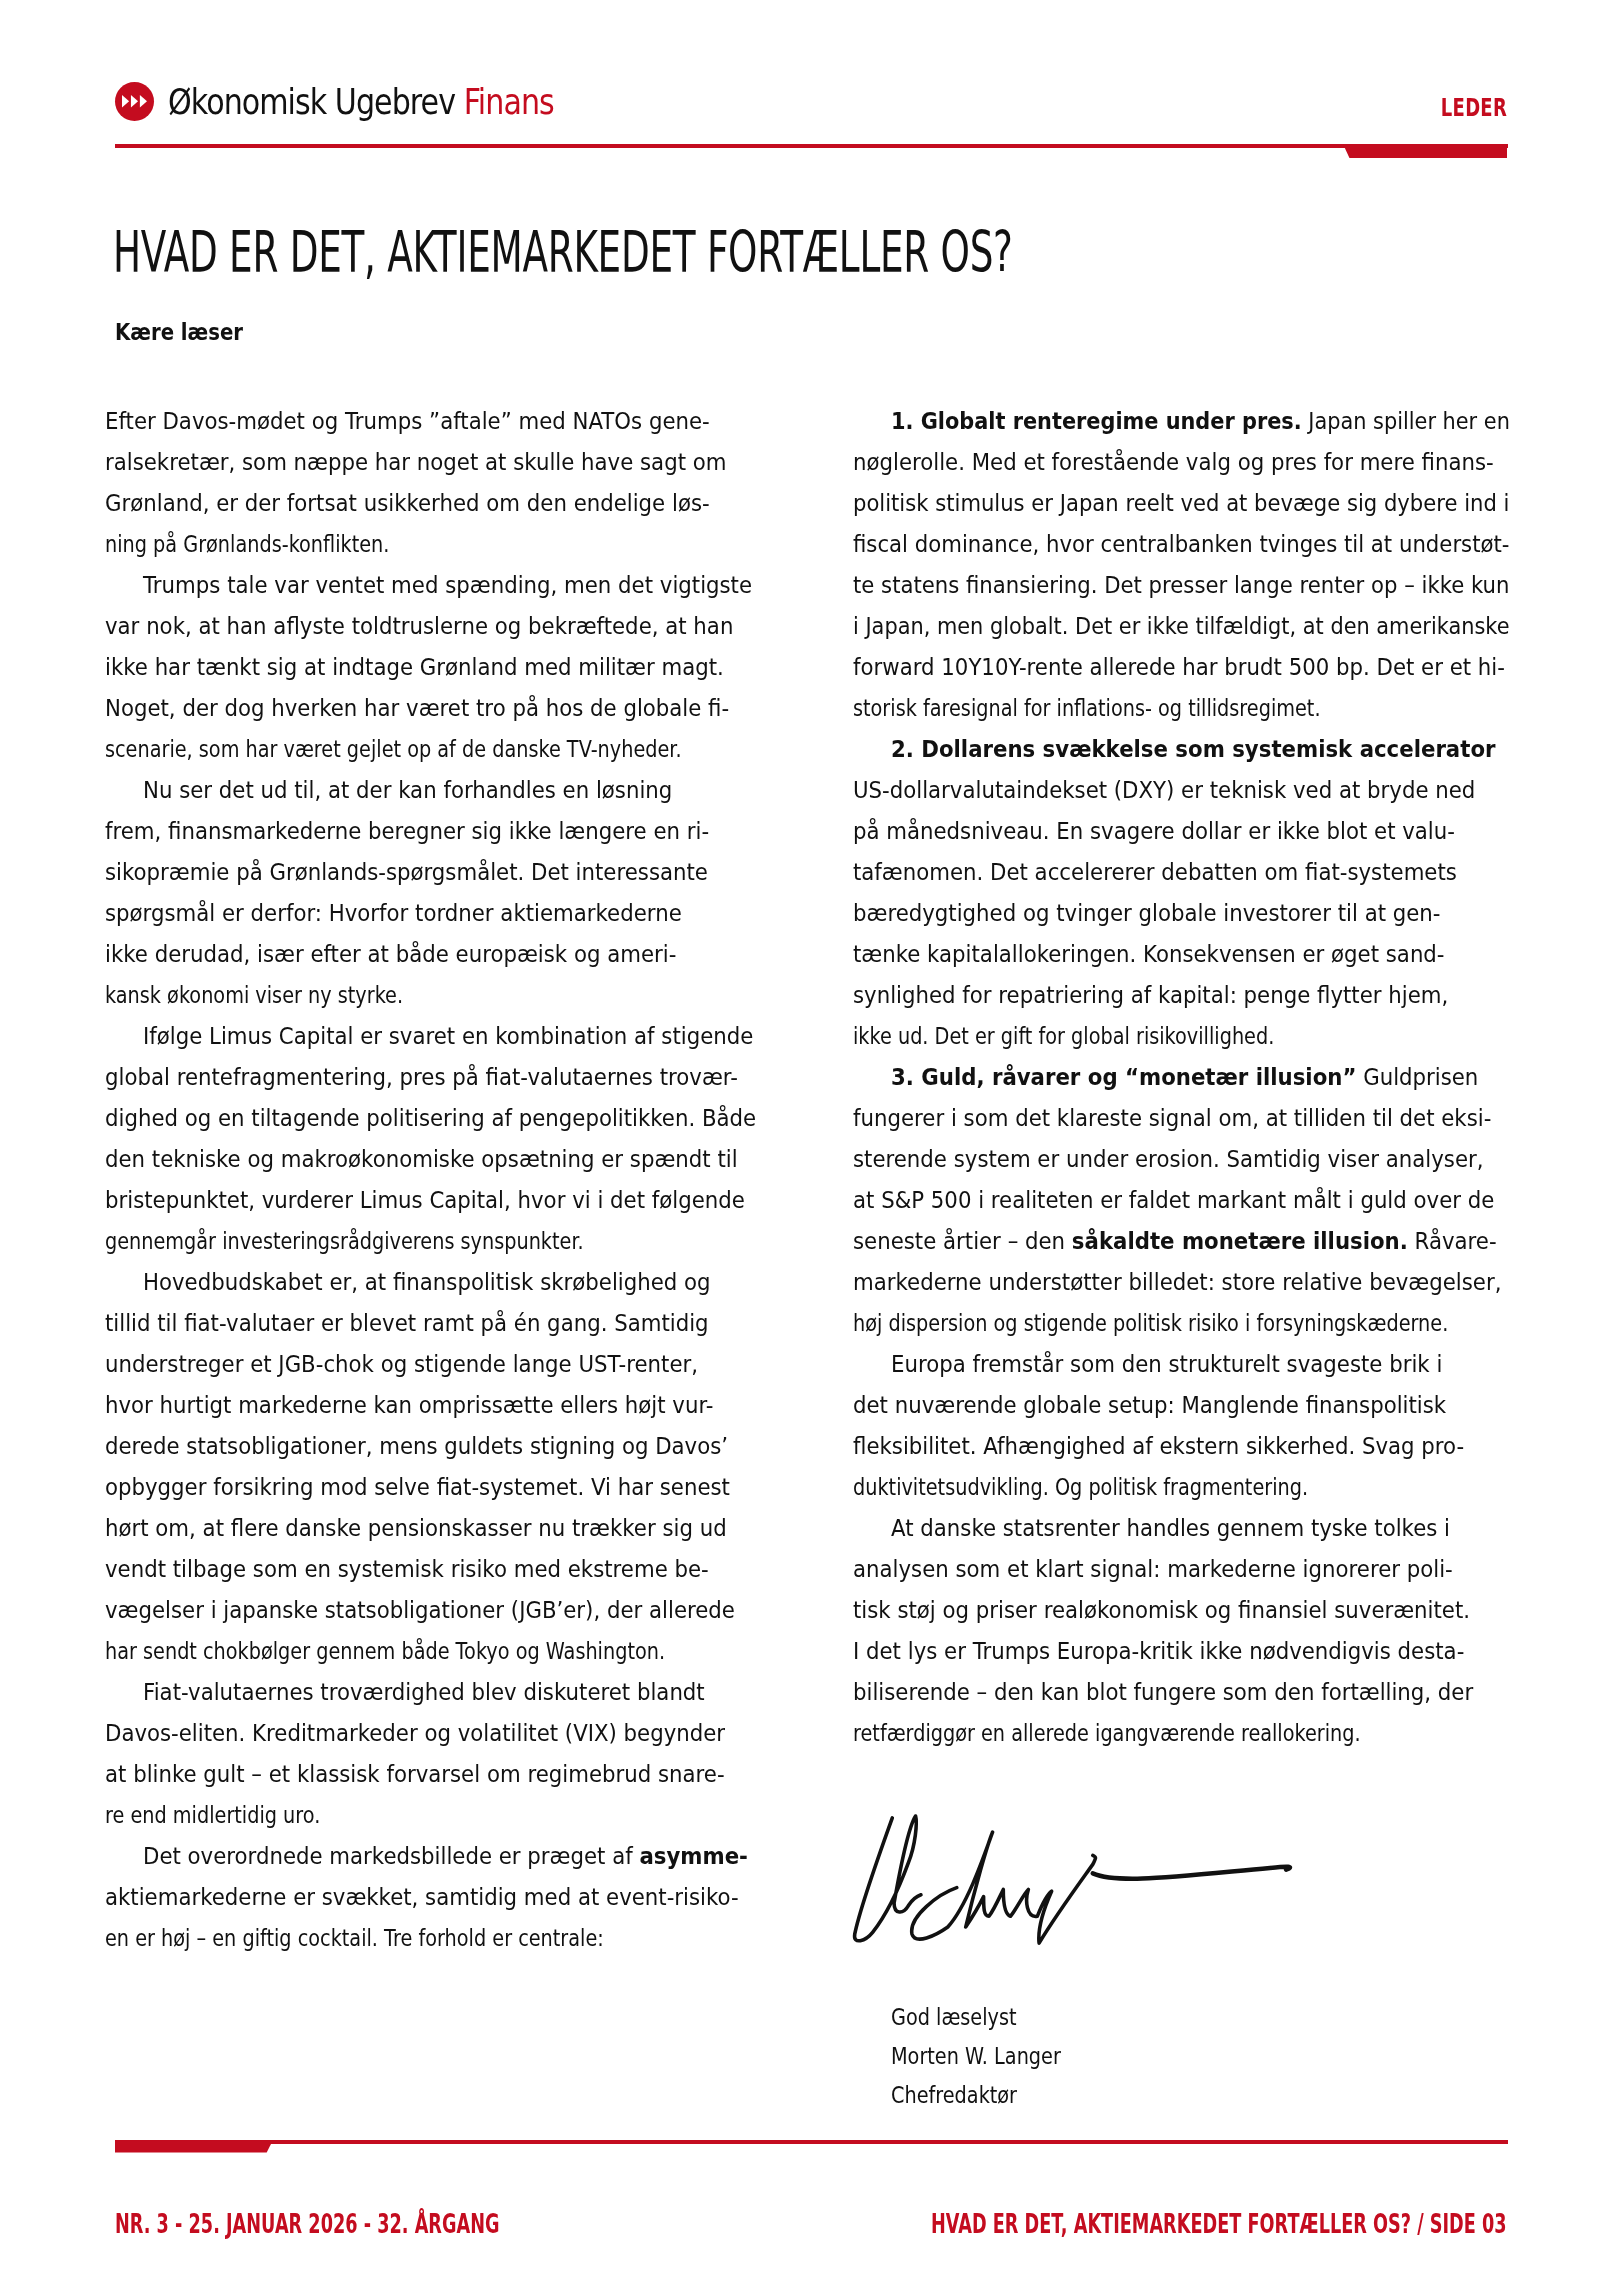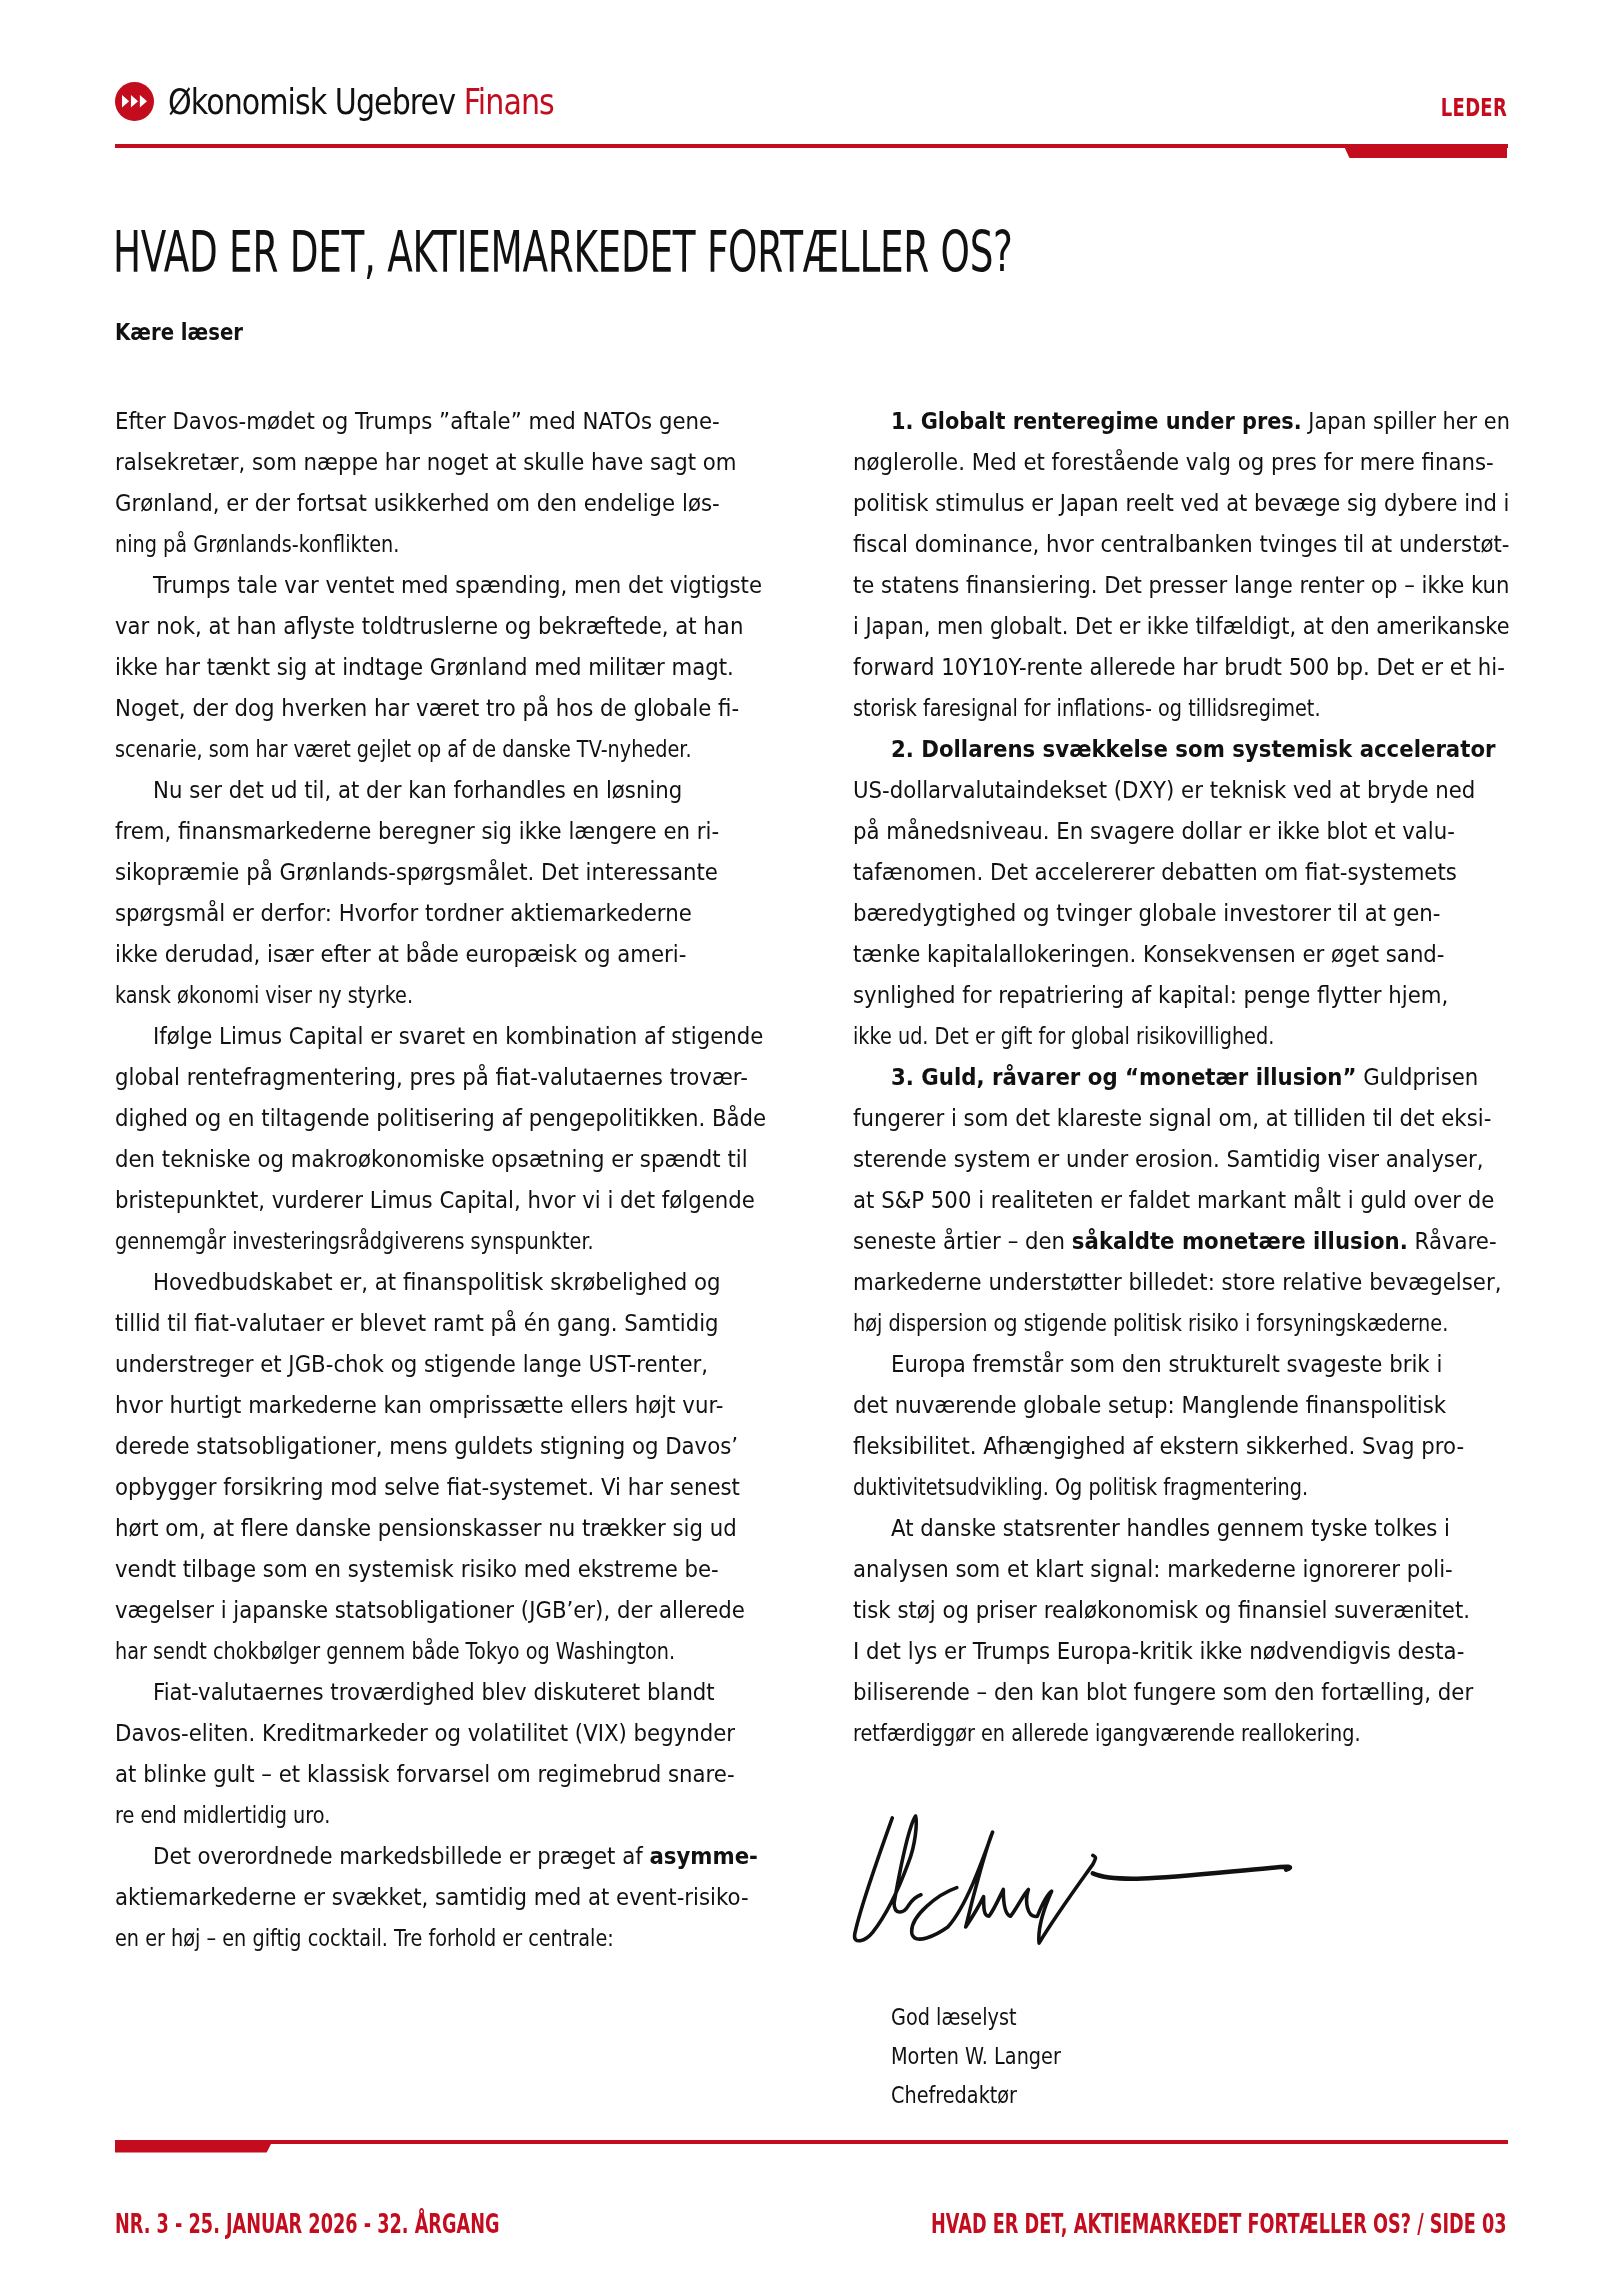"Efter Davos-mødet og Trumps ”aftale”" #col-left { left: 115px -> 105px }
